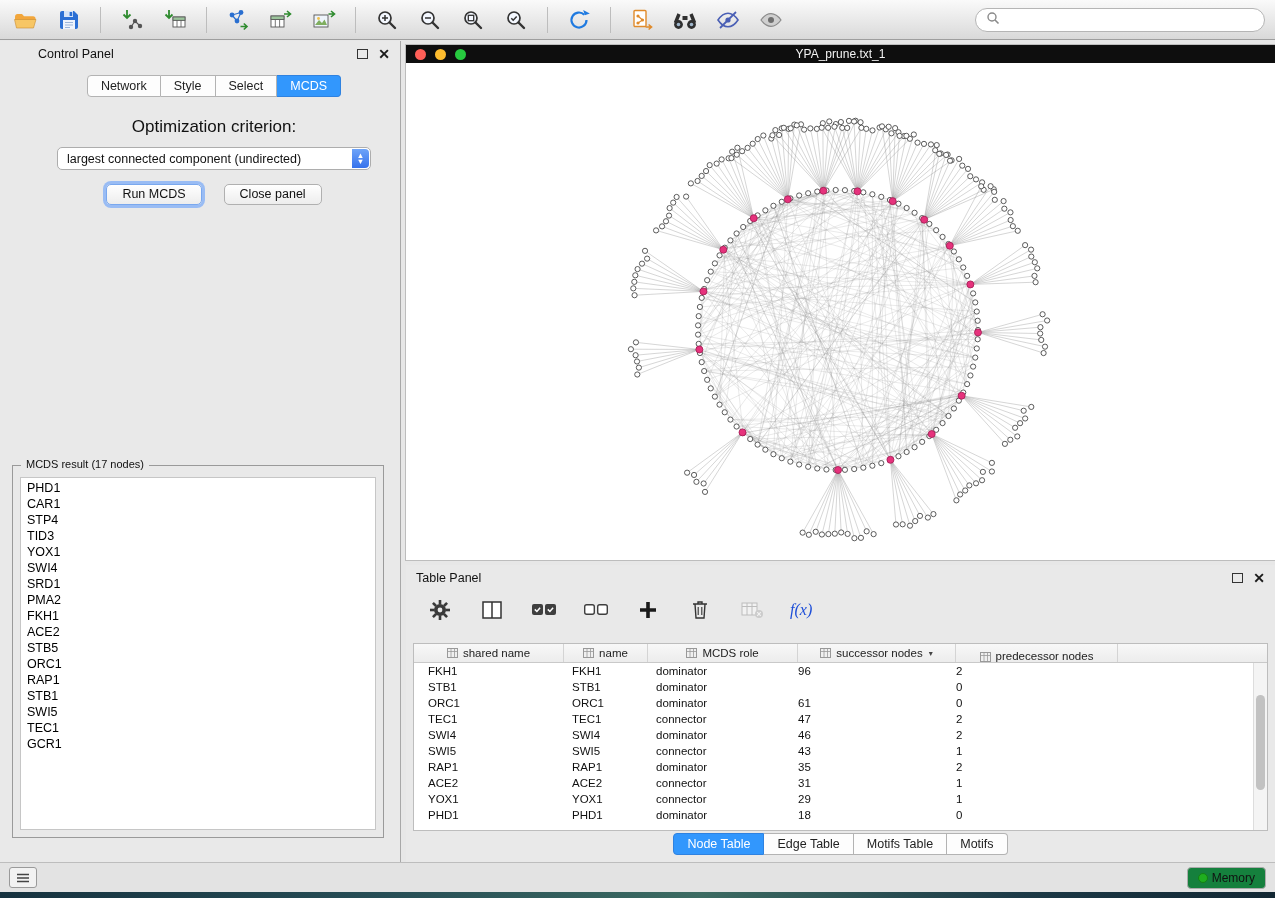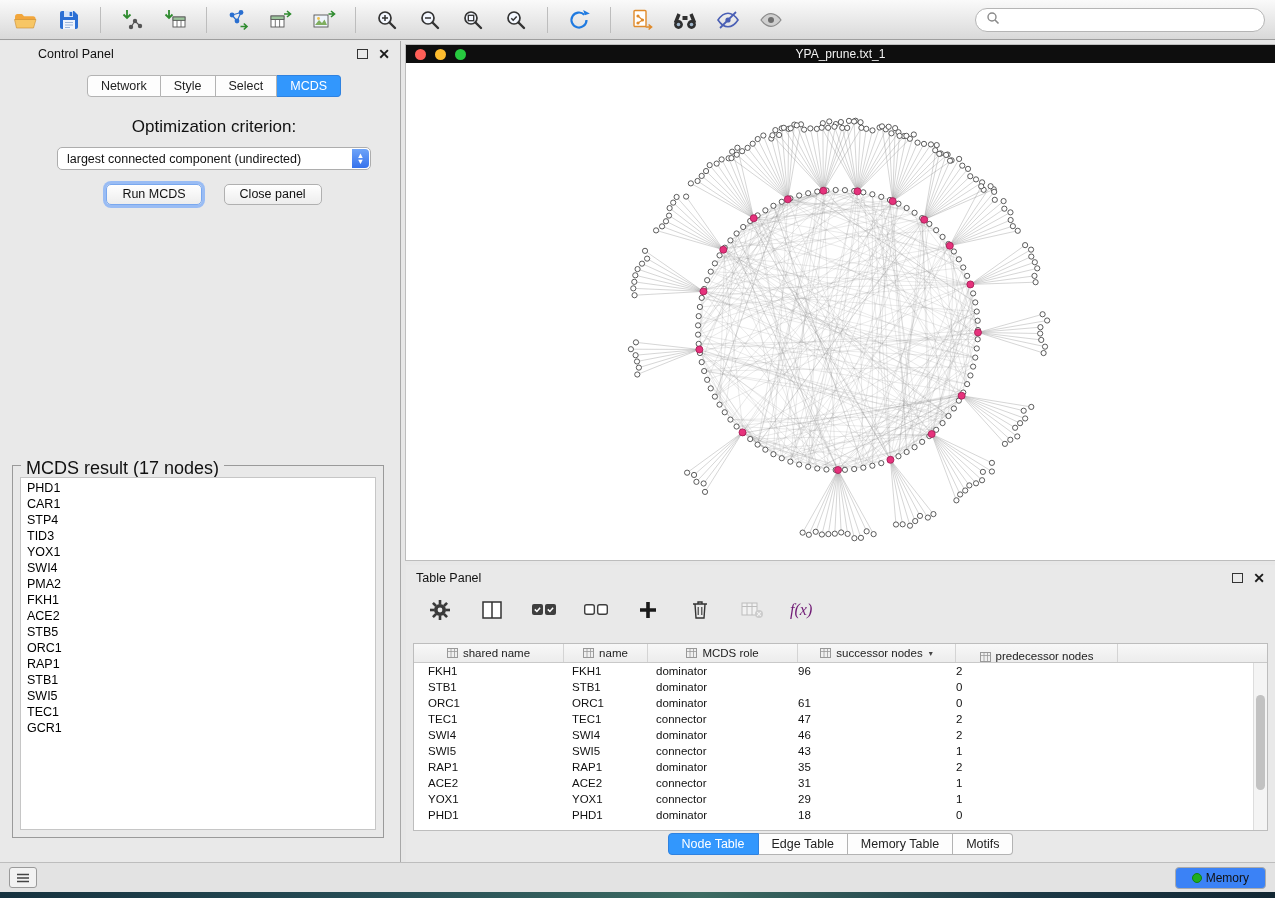"MCDS result (17 nodes)" .group-title { font-size: 18px -> 11px }
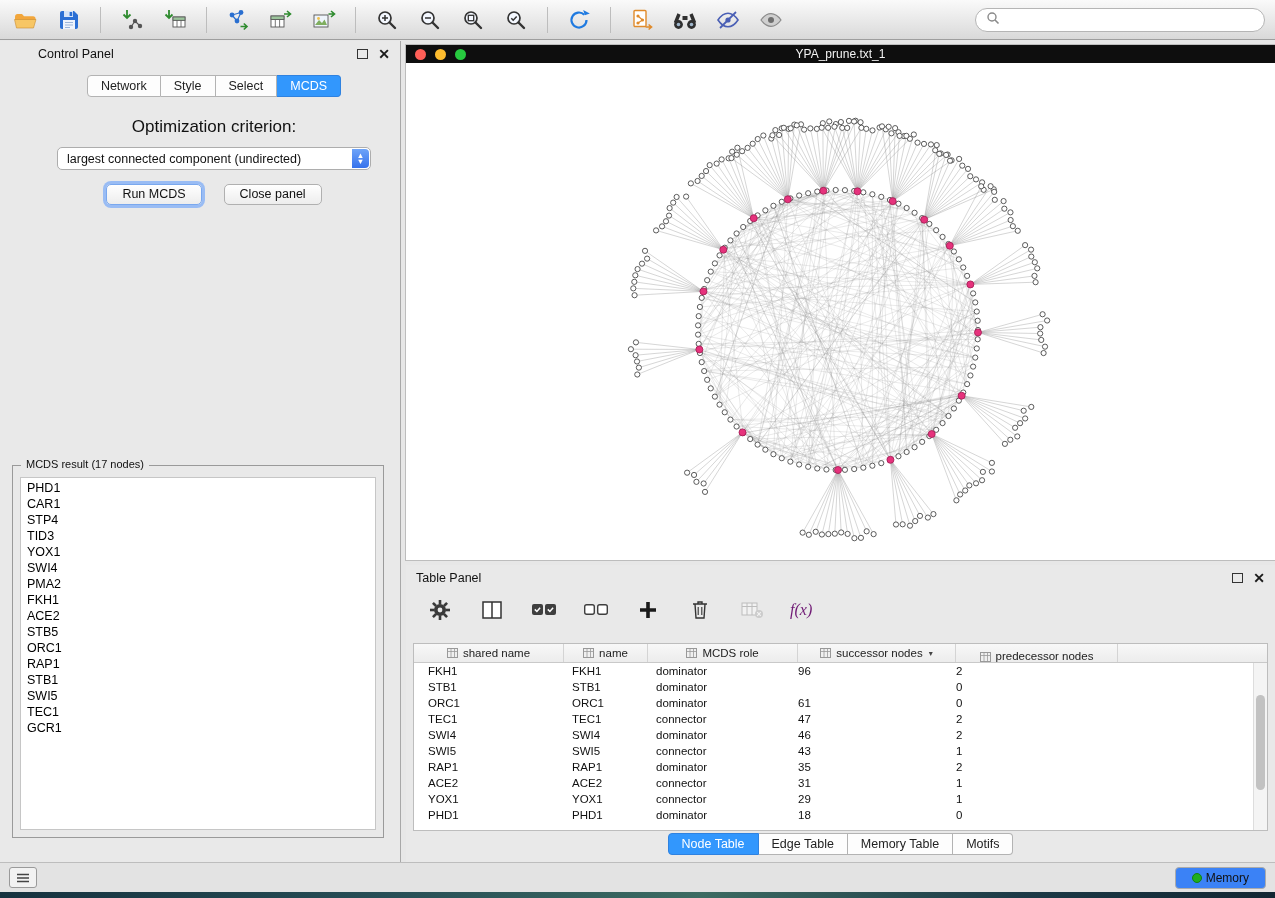"SRD1" div.list-item { html: none -> <div>SRD1</div> }
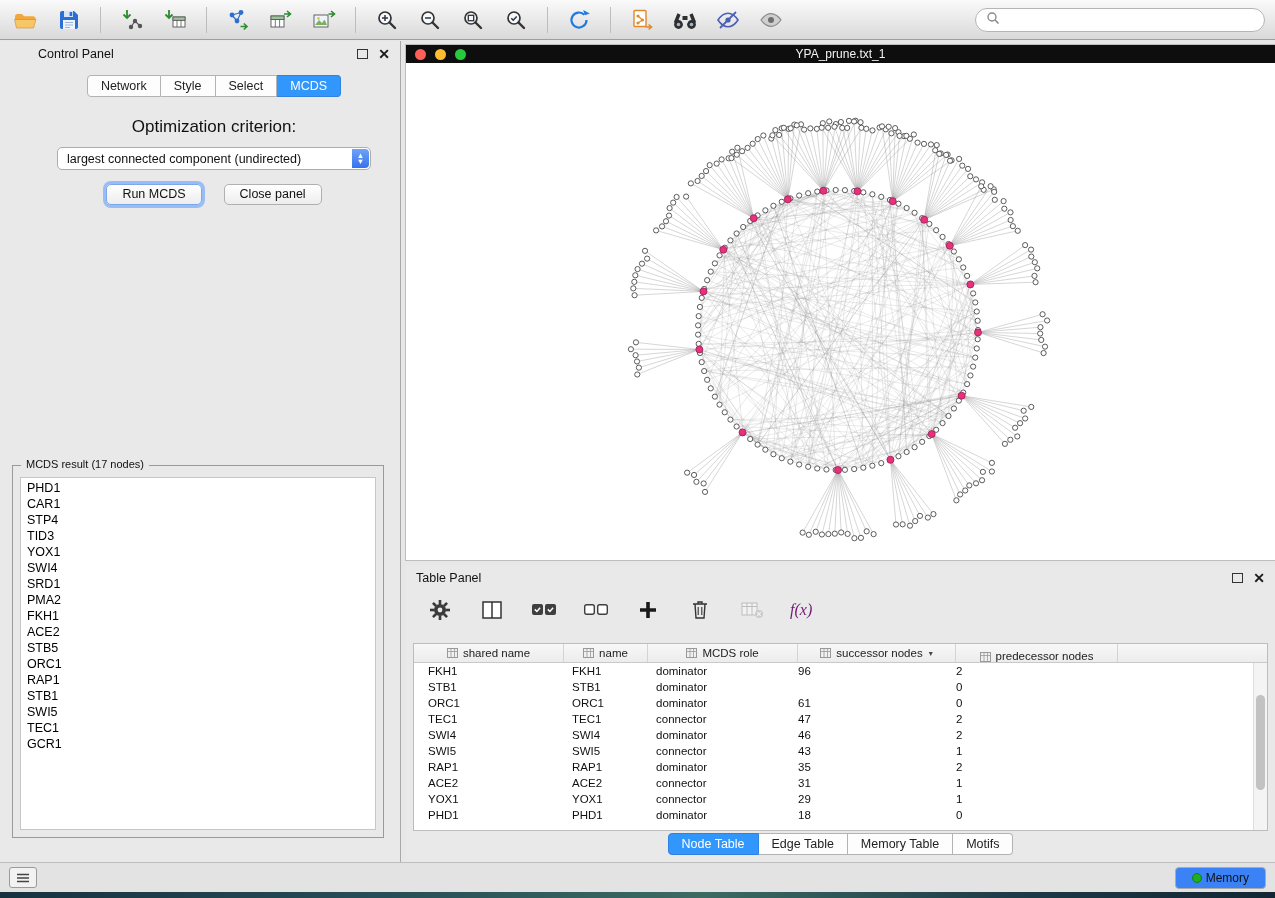"f(x)" .fx { color: #701a75 -> #1d4ed8 }
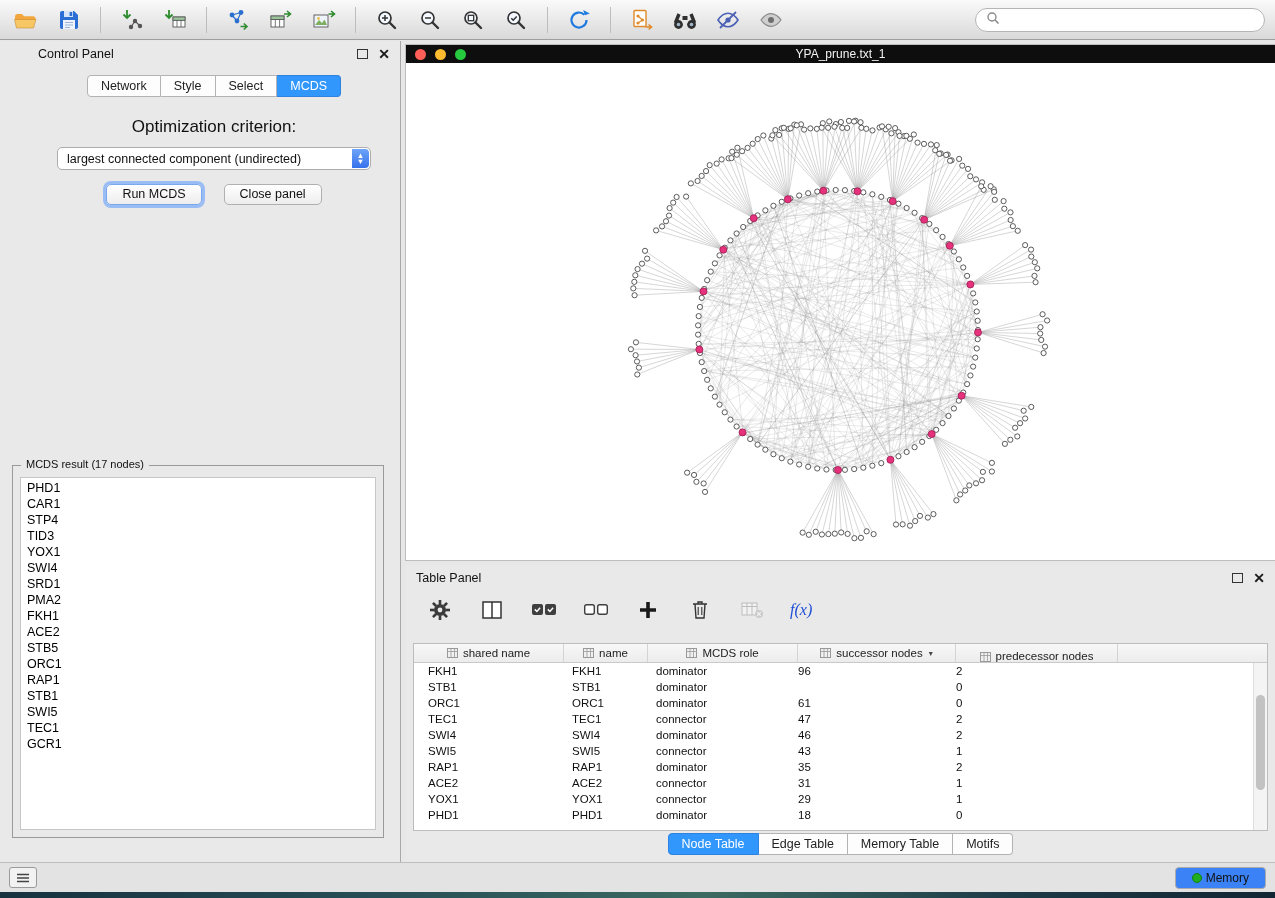"Memory Table" div.tab { text: Memory -> Motifs }
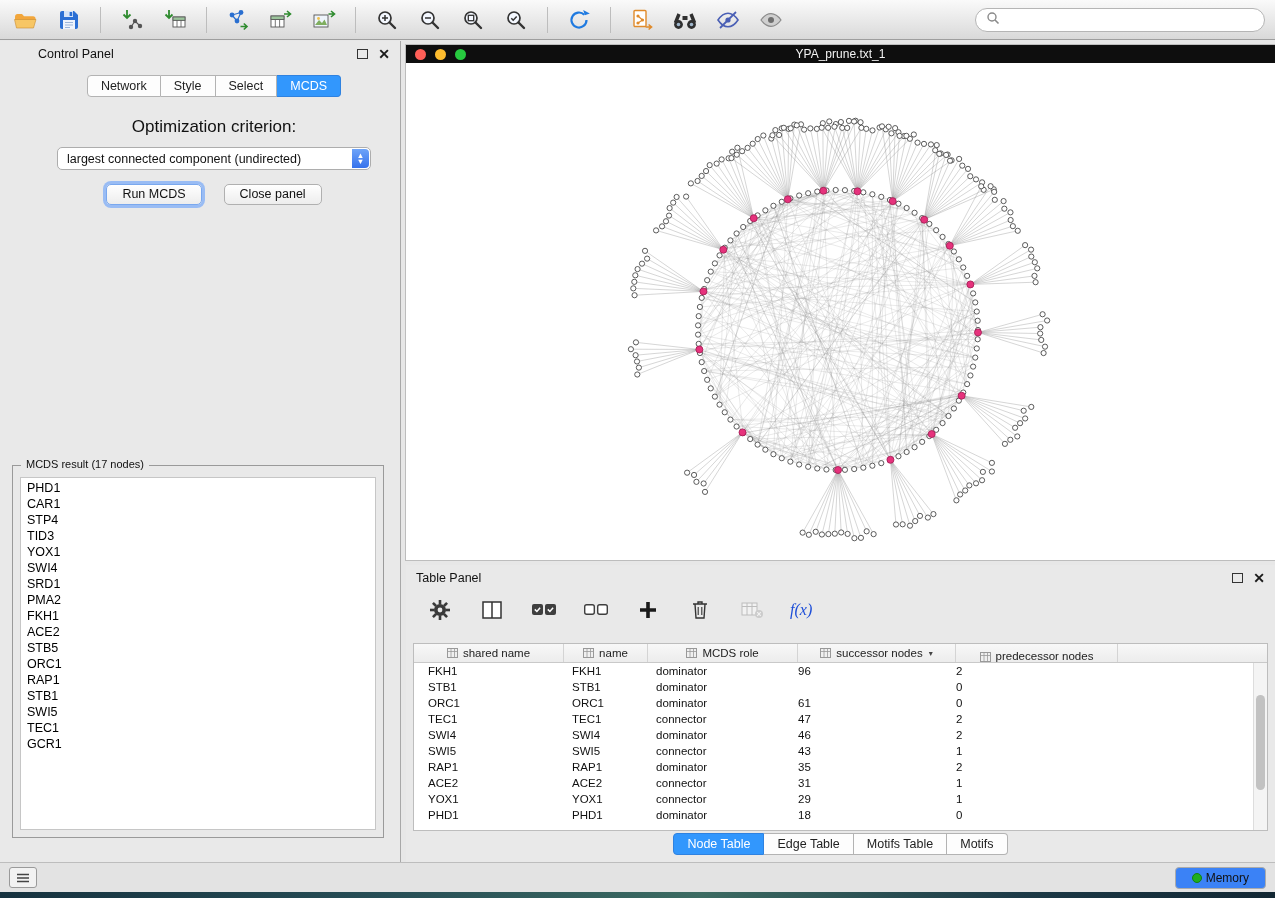"Memory" .memory-btn { background: #3b82f6 -> #15803d; padding: 0 16px -> 0 10px }
